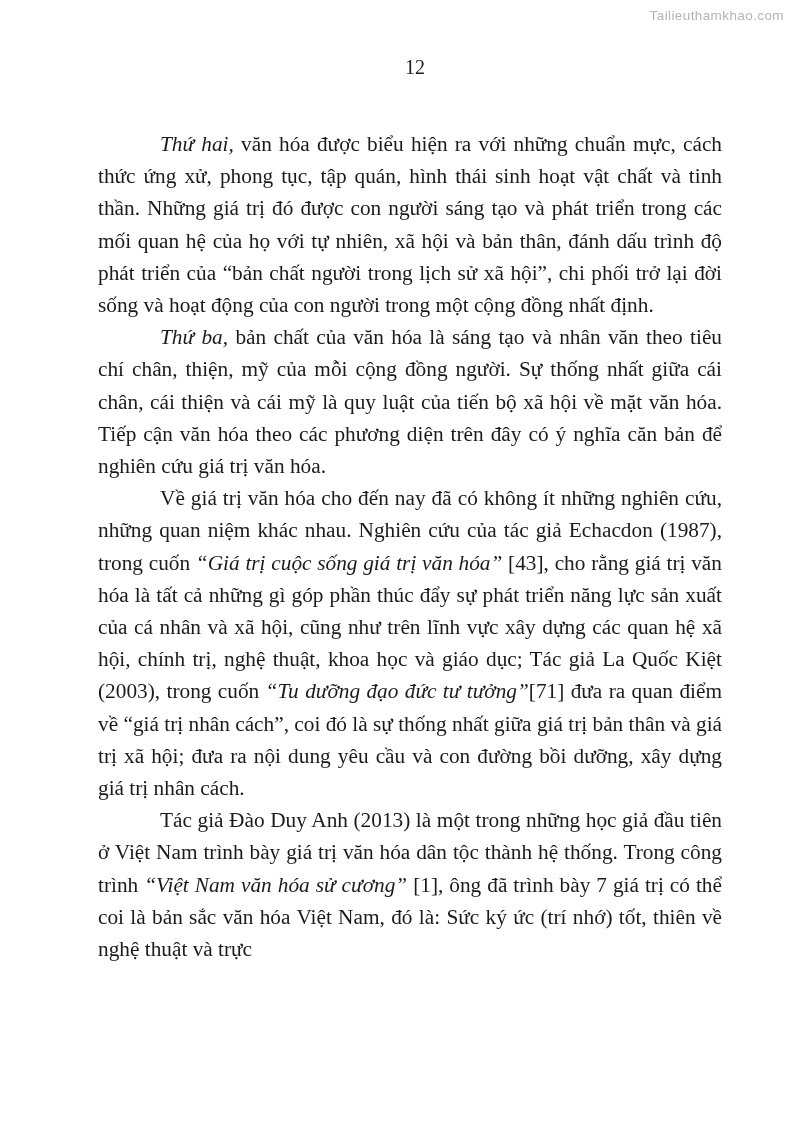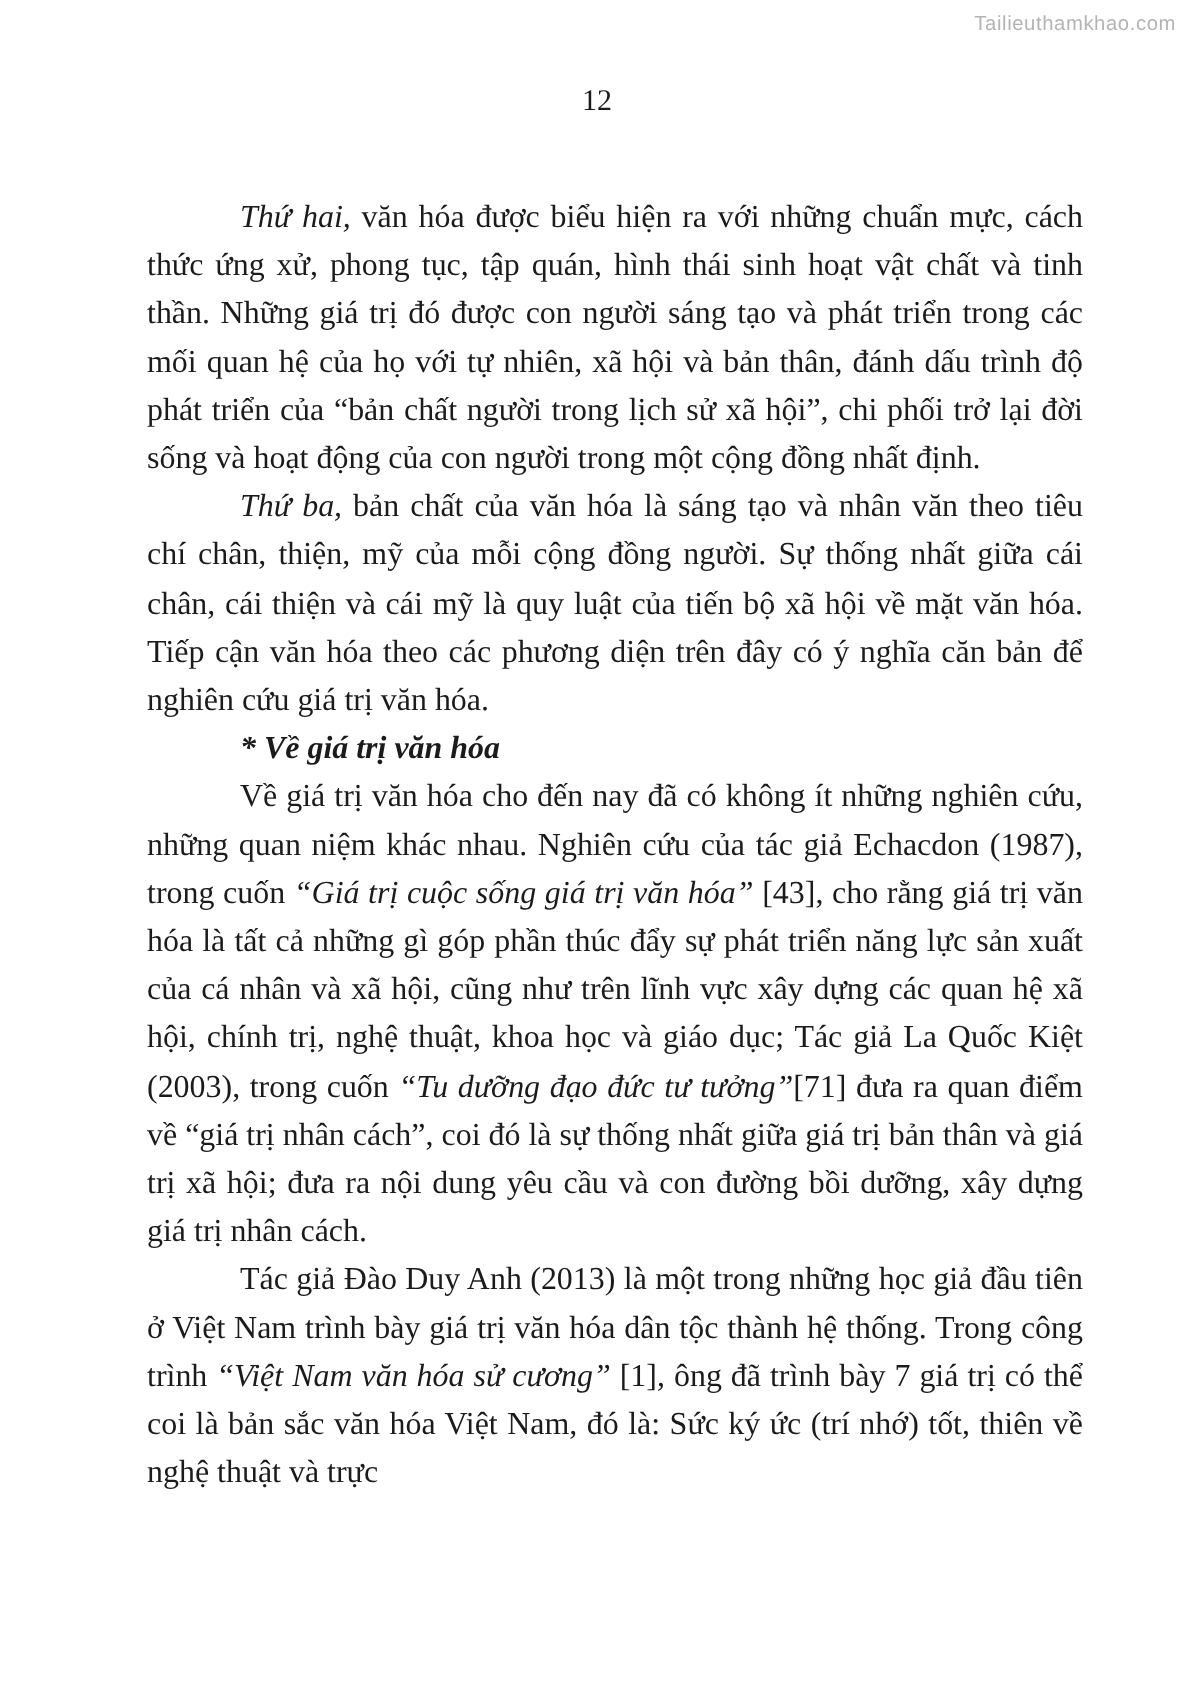"12" .page-number { left: 86px -> 103px }
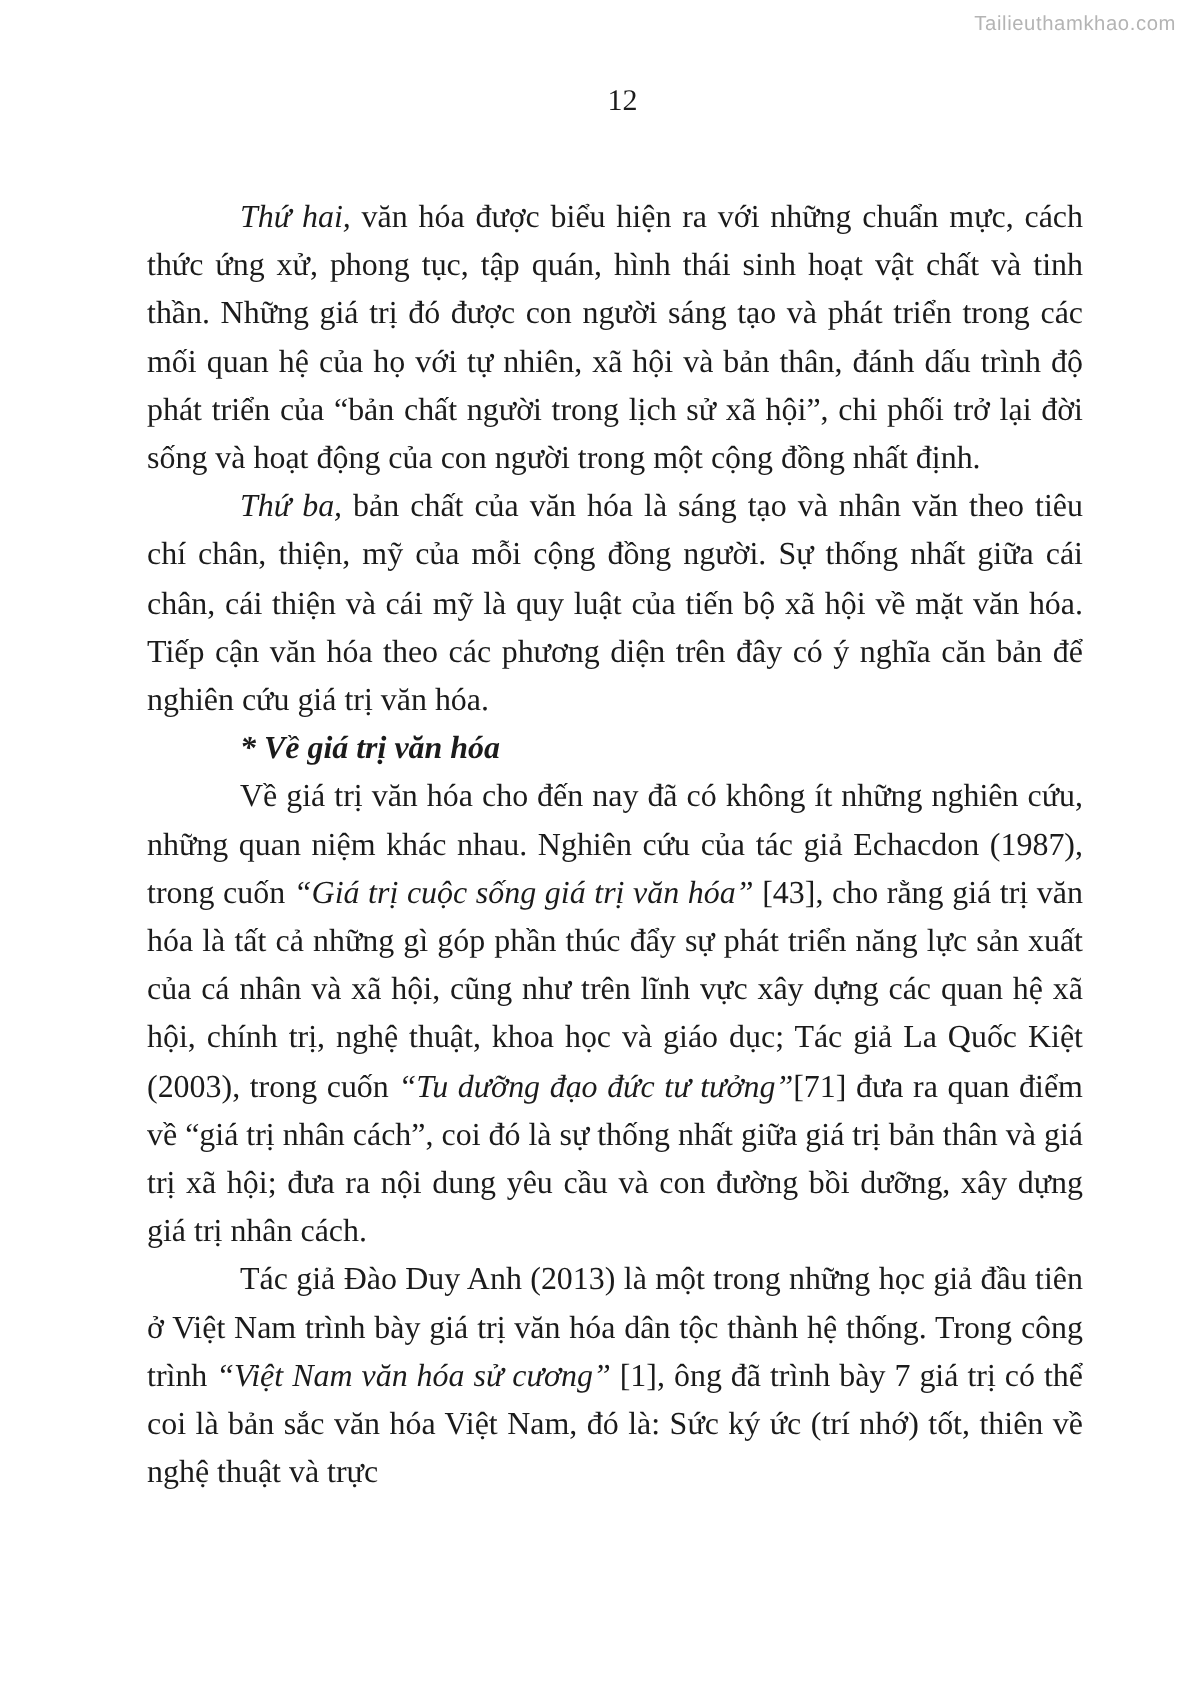"* Về giá trị văn" p.para { html: <p><span>* Về giá trị văn hóa</span></p> -> none }
